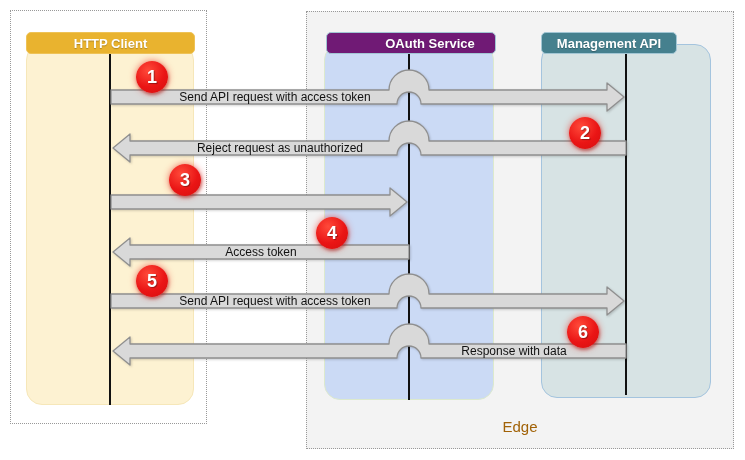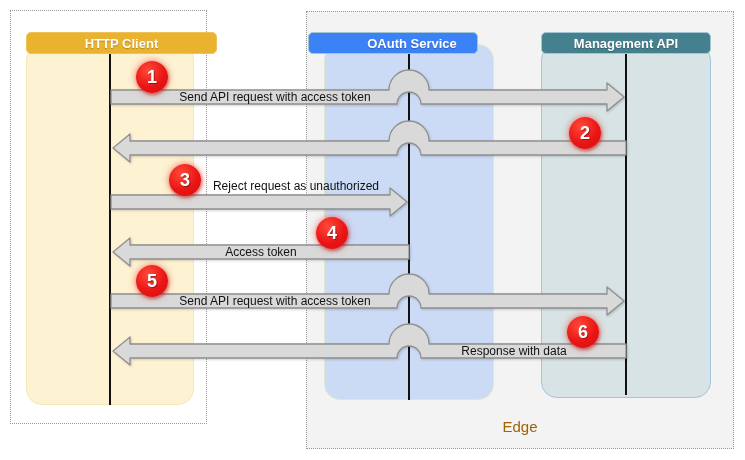"HTTP Client" .hdr-gold { width: 191px -> 169px }
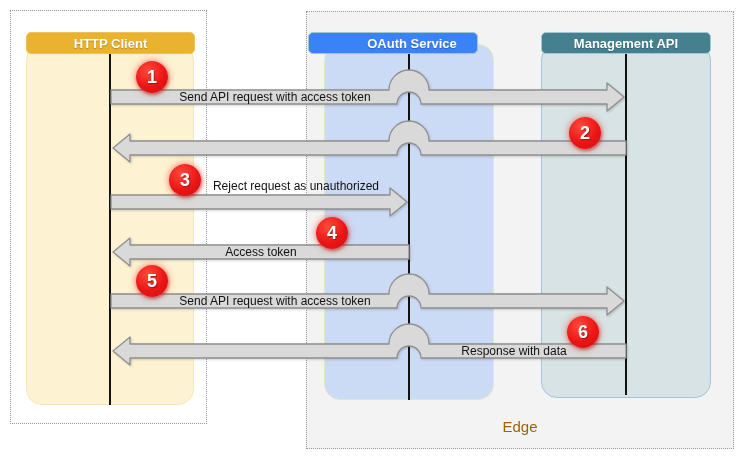"OAuth Service" .hdr-teal1 { background: #3b82f6 -> #701a75; left: 308px -> 326px }
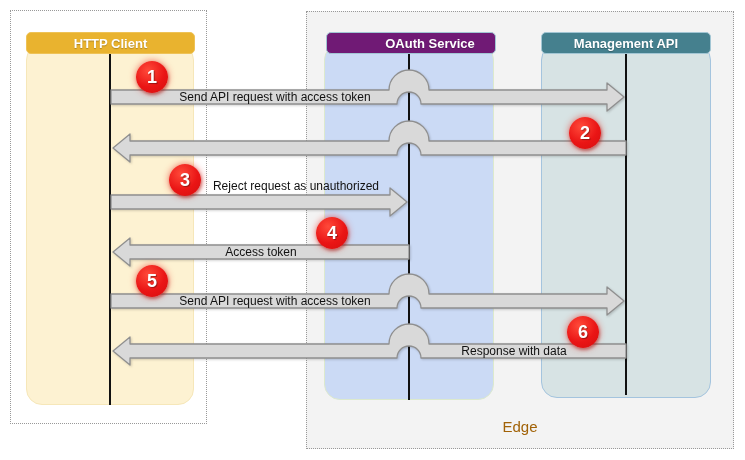"Management API" .hdr-teal2 { width: 170px -> 136px }
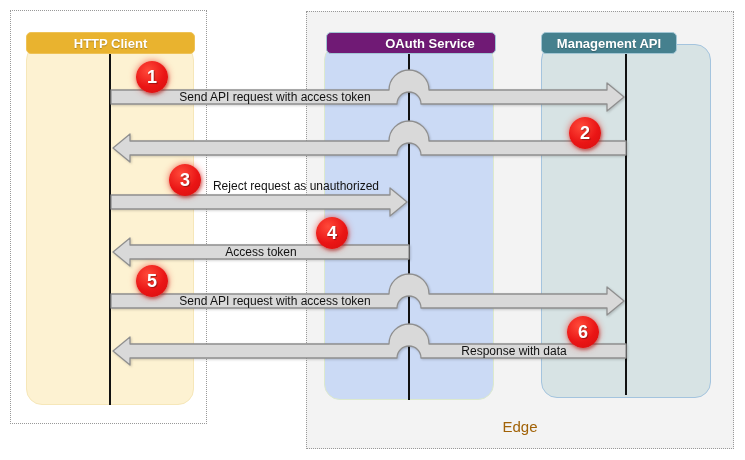"Reject request as unauthorized" div.msg-label { left: 296px -> 280px; margin-top: 38px -> none }
